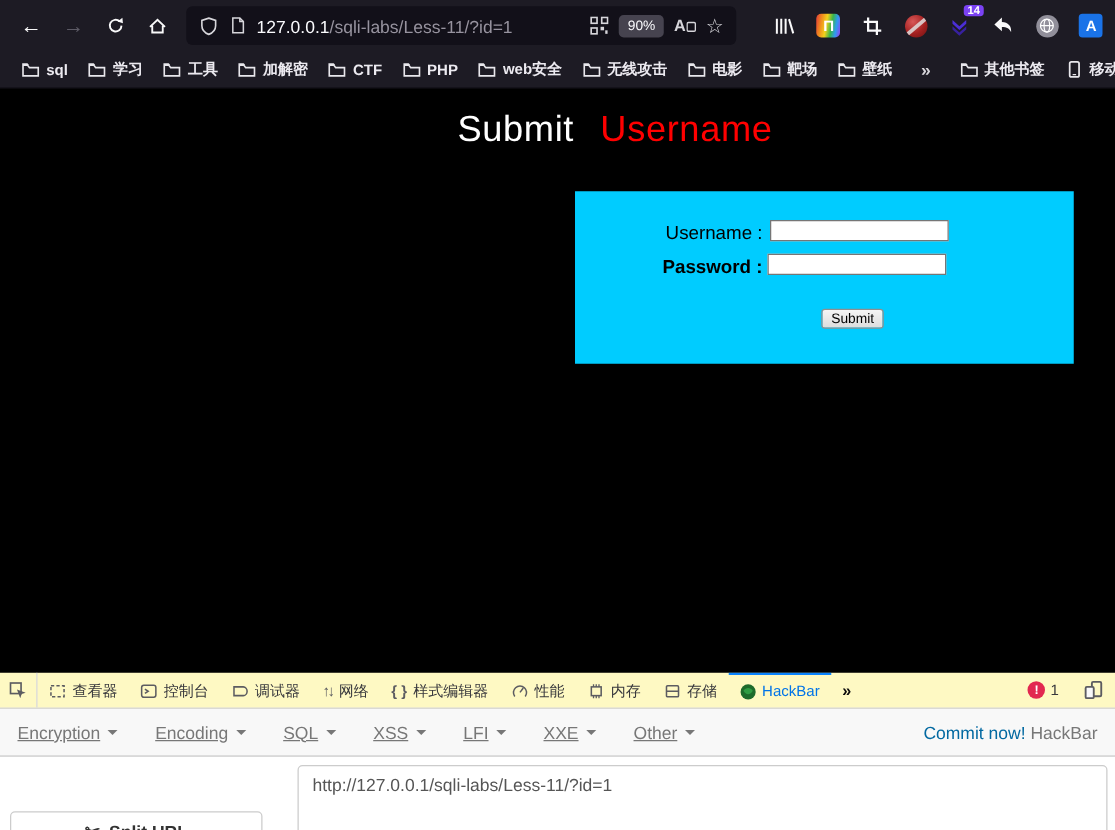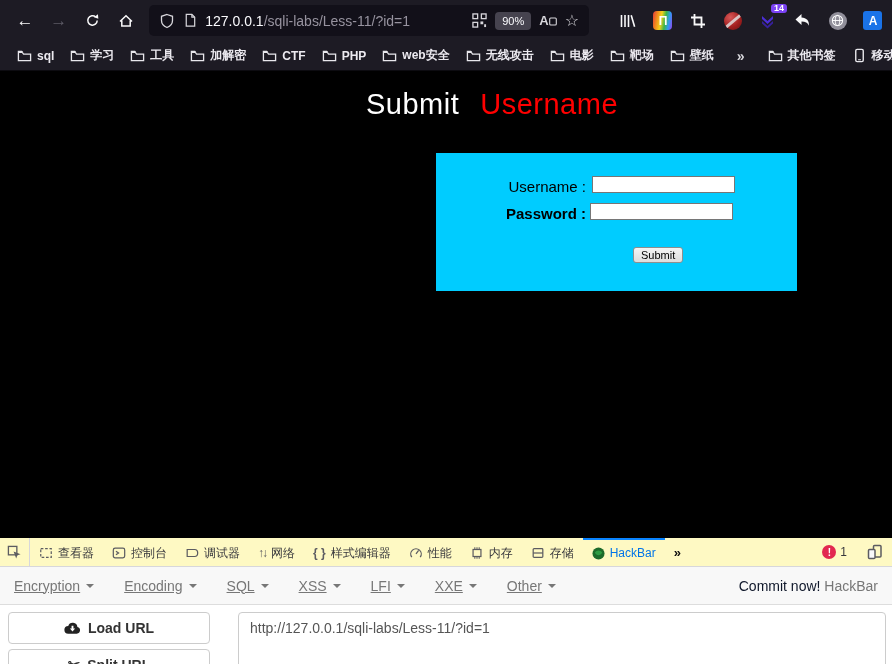"Username :" .login-box { left: 436px -> 460px; width: 361px -> 399px }
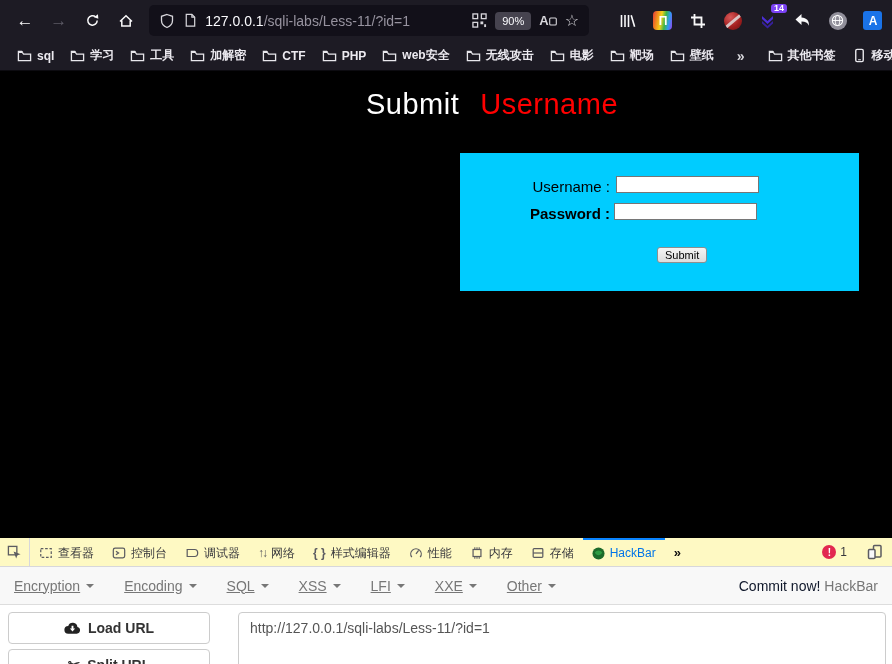"Commit now!" .hb-commit a { color: #0f172a -> #0369a1 }
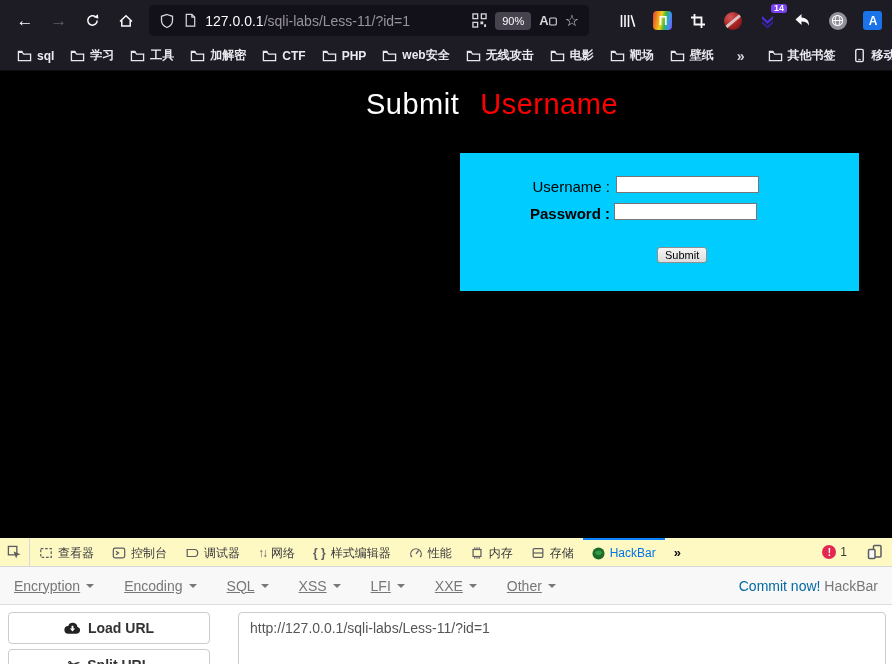"Load URL" button.hb-btn { html: <button> <svg> <path></path> <polygon></polygon> </svg> <span>Load URL</span> </button> -> none }
